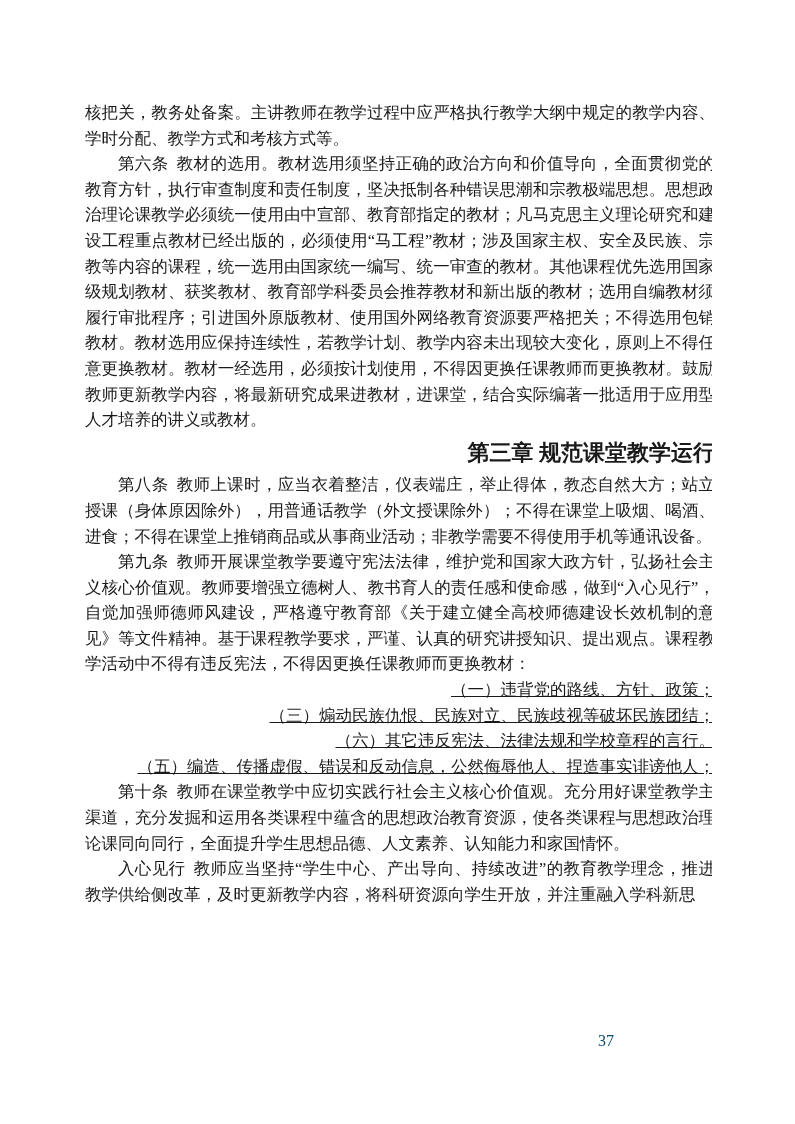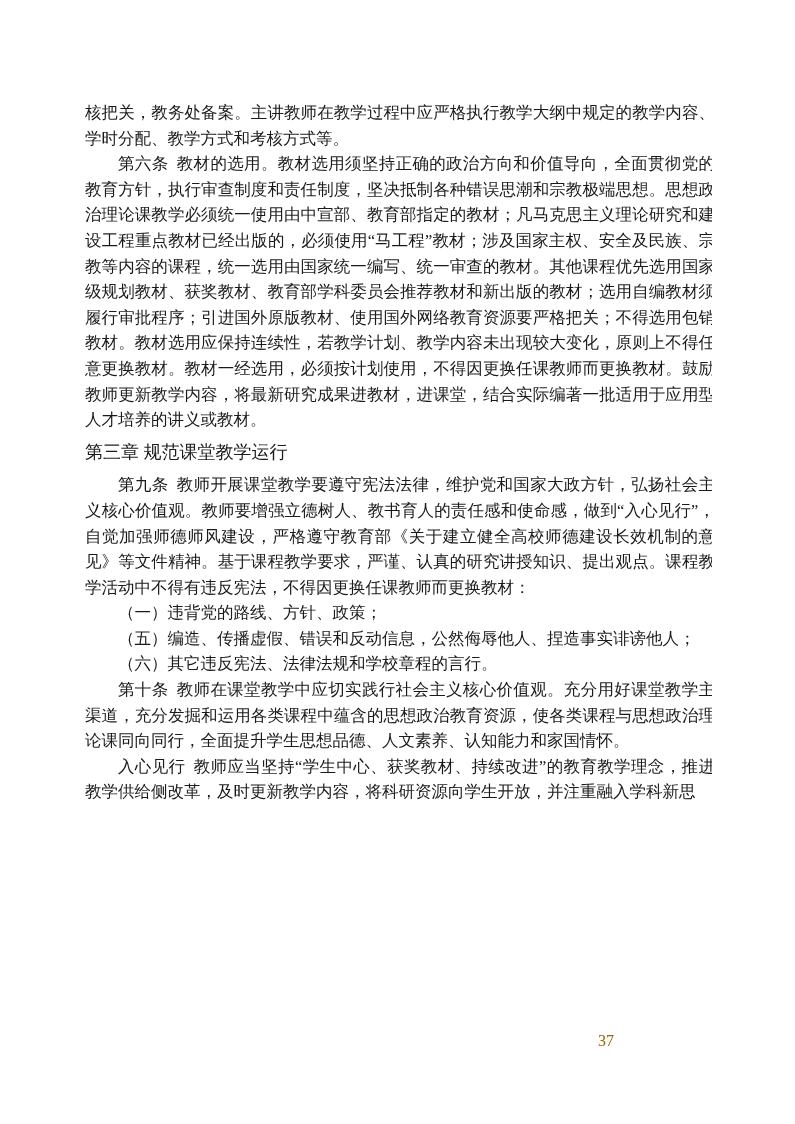"第三章 规范课堂教学运行" .chapter { font-size: 18px -> 22px; font-weight: normal -> bold; text-align: left -> right }
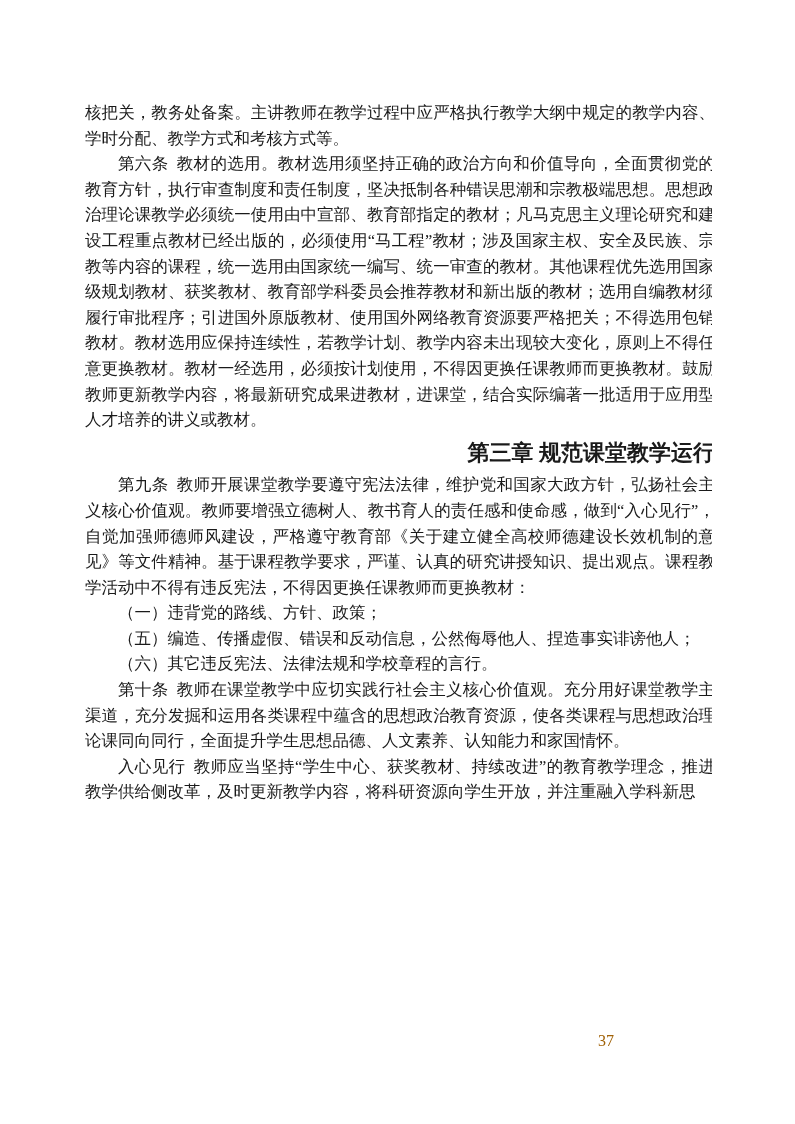"第八条" p.article { html: none -> <p><span>第八条</span><span>教师上课时，应当衣着整洁，仪表端庄，举止得体，教态自然大方；站立授课（身体原因除外），用普通话教学（外文授课除外）；不得在课堂上吸烟、喝酒、进食；不得在课堂上推销商品或从事商业活动；非教学需要不得使用手机等通讯设备。</span></p> }
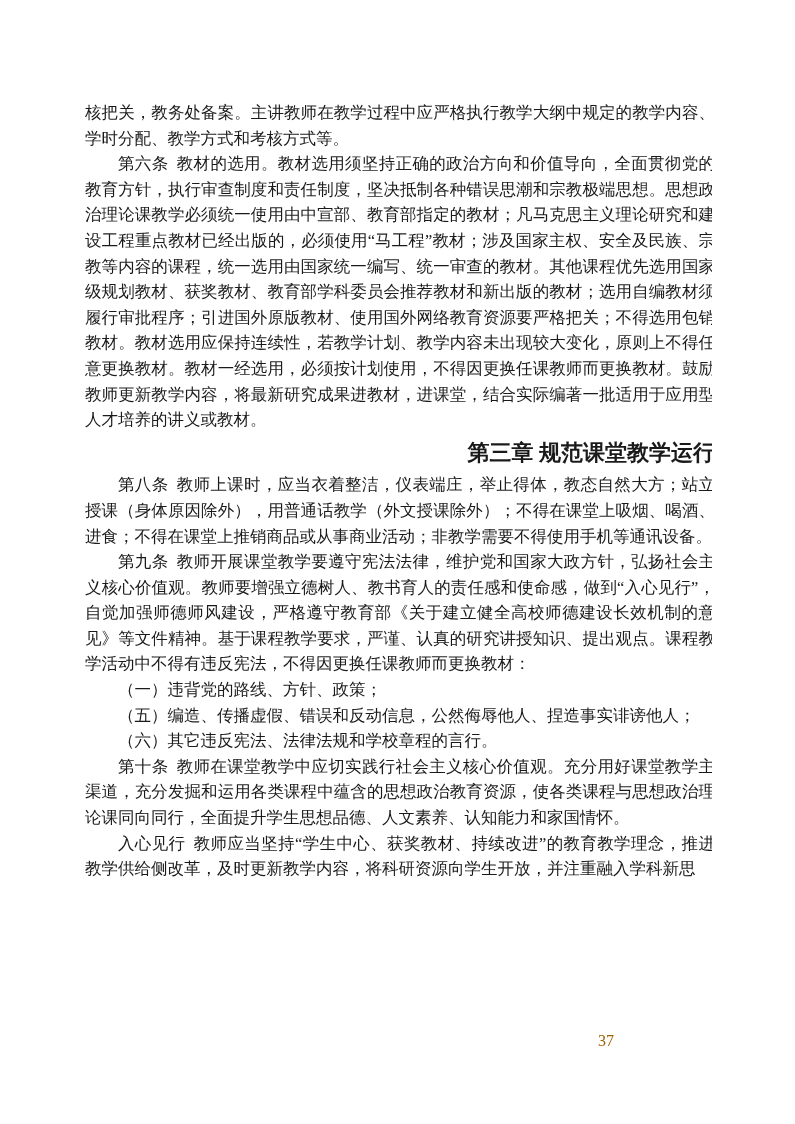"（一）违背党的路线、方针、政策；" p.list-item { text-align: left -> right; text-decoration: none -> underline }
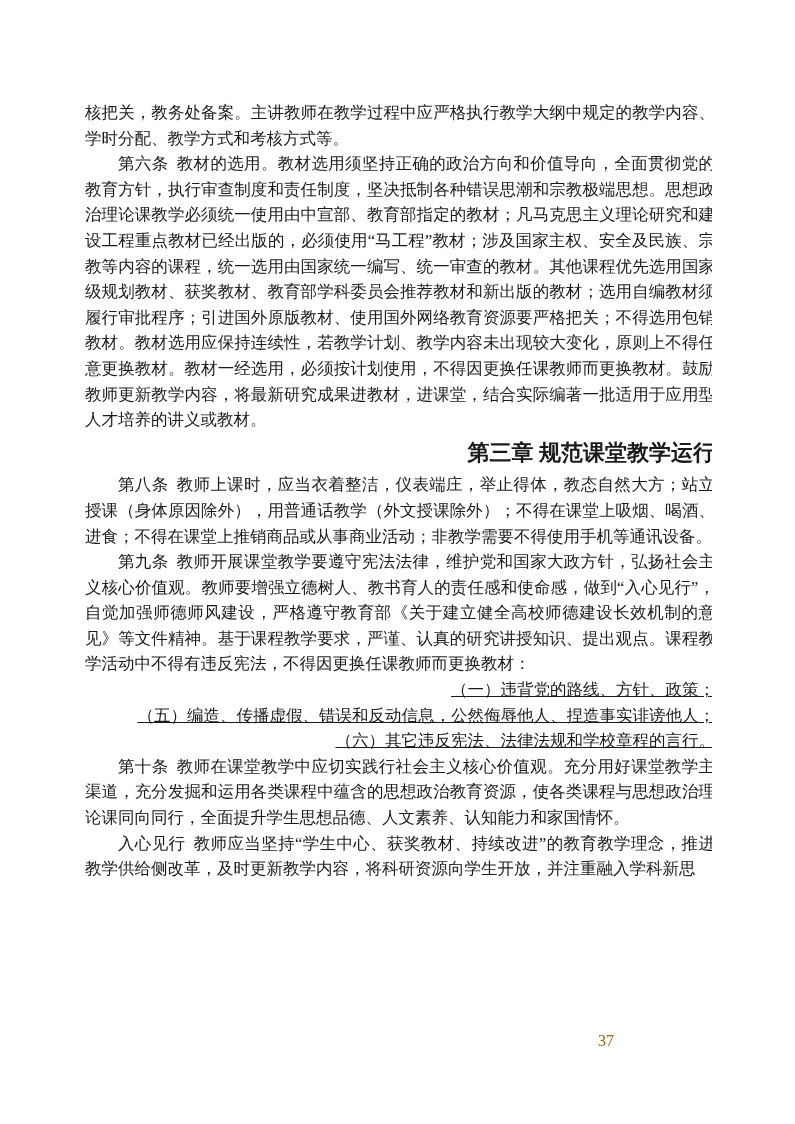"（三）煽动民族仇恨、民族对立、民族歧视等破坏民族团结；" p.list-item { html: none -> <p><span>（三）煽动民族仇恨、民族对立、民族歧视等破坏民族团结；</span></p> }
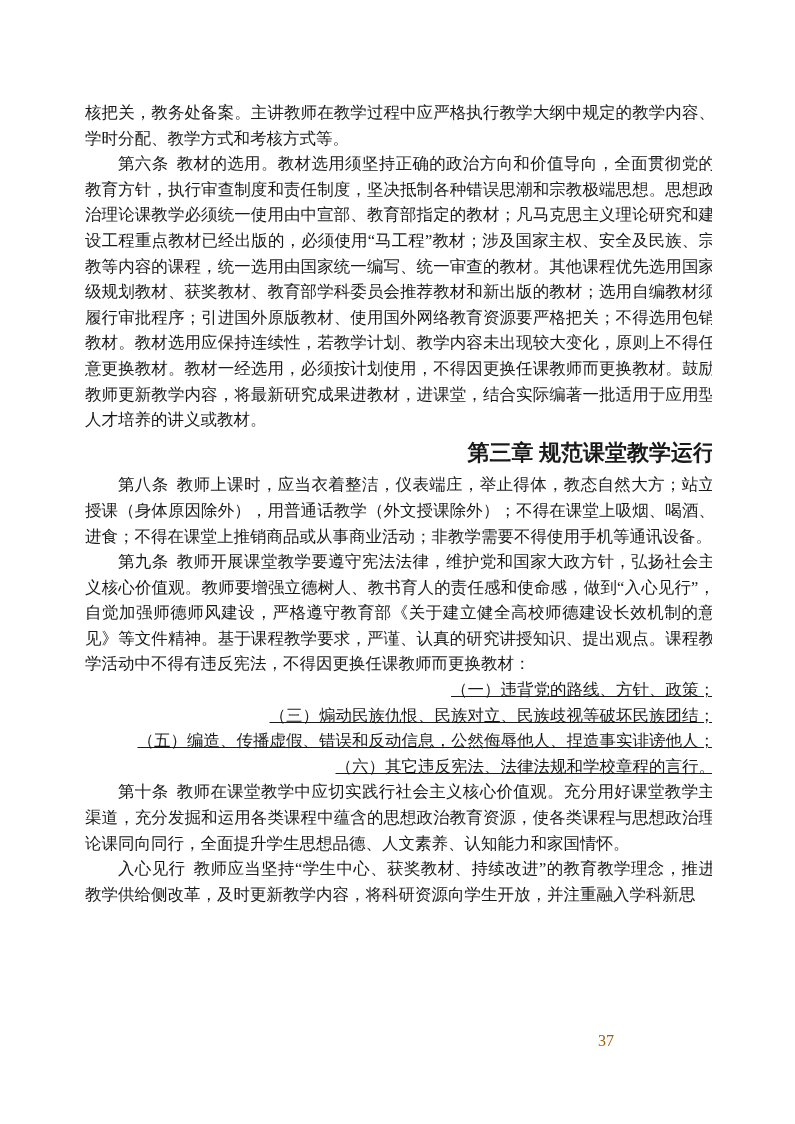"（五）编造、传播虚假、错误和反动信息，公然侮辱他人、捏造事实诽谤他人；" p.list-item { order: before "（六）其它违反宪法、法律法规和学校章程的言行。" -> after "（六）其它违反宪法、法律法规和学校章程的言行。" }
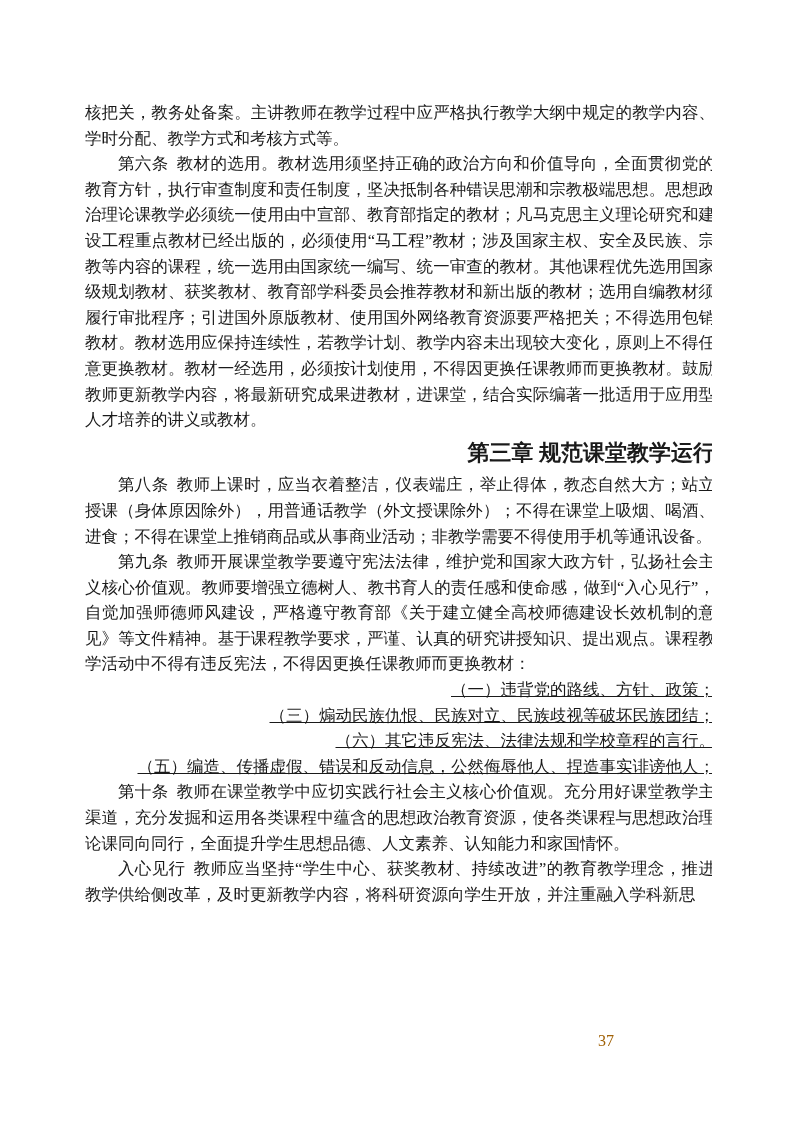"教师应当坚持“学生中心、获奖教材、持续改进”的教育教学理念，推进教学供给侧改革，" span { text: 获奖教材 -> 产出导向 }
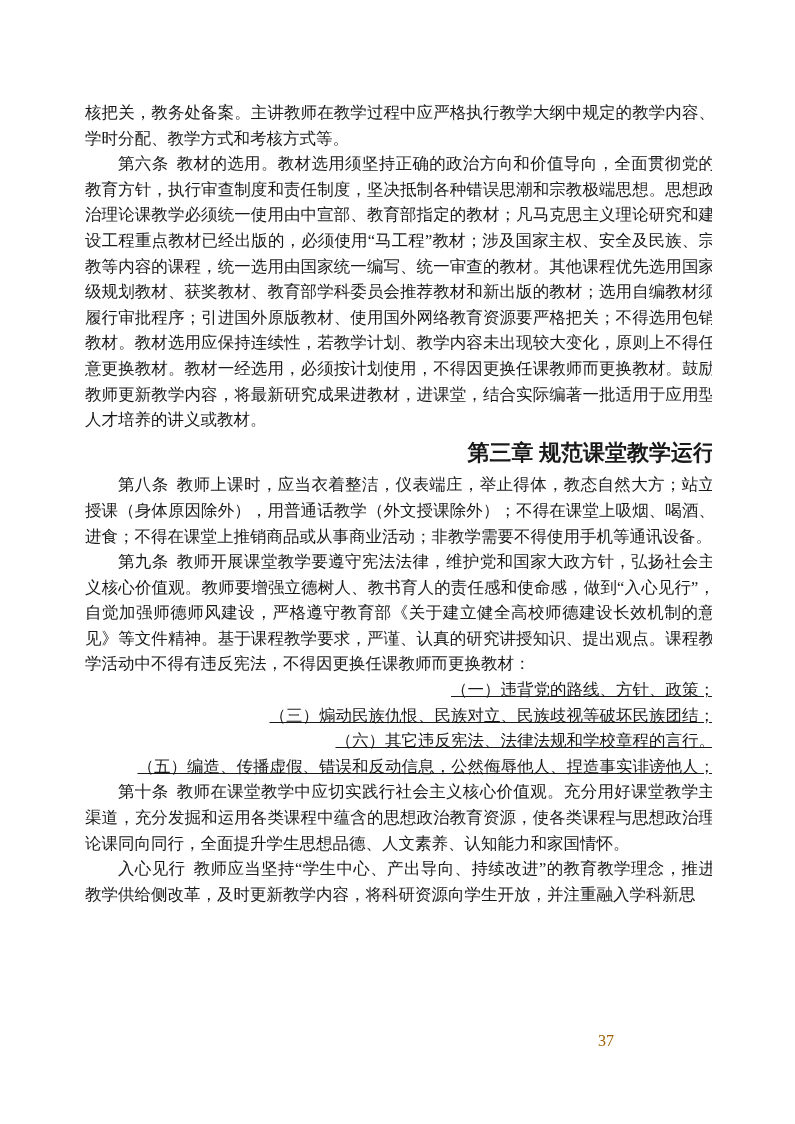"37" .page-number { color: #a16207 -> #0c4a6e }
